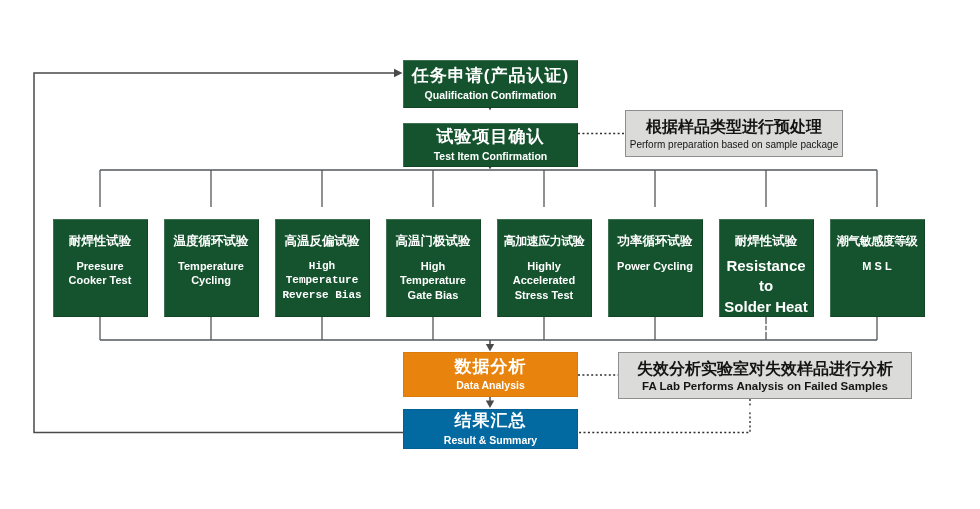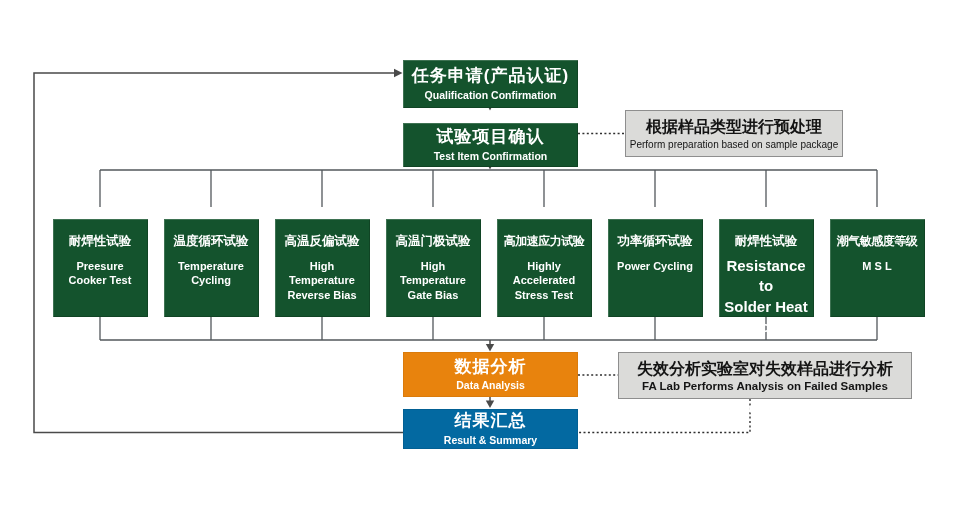"高温反偏试验" div.node { font-family: none -> Liberation Mono, monospace }
